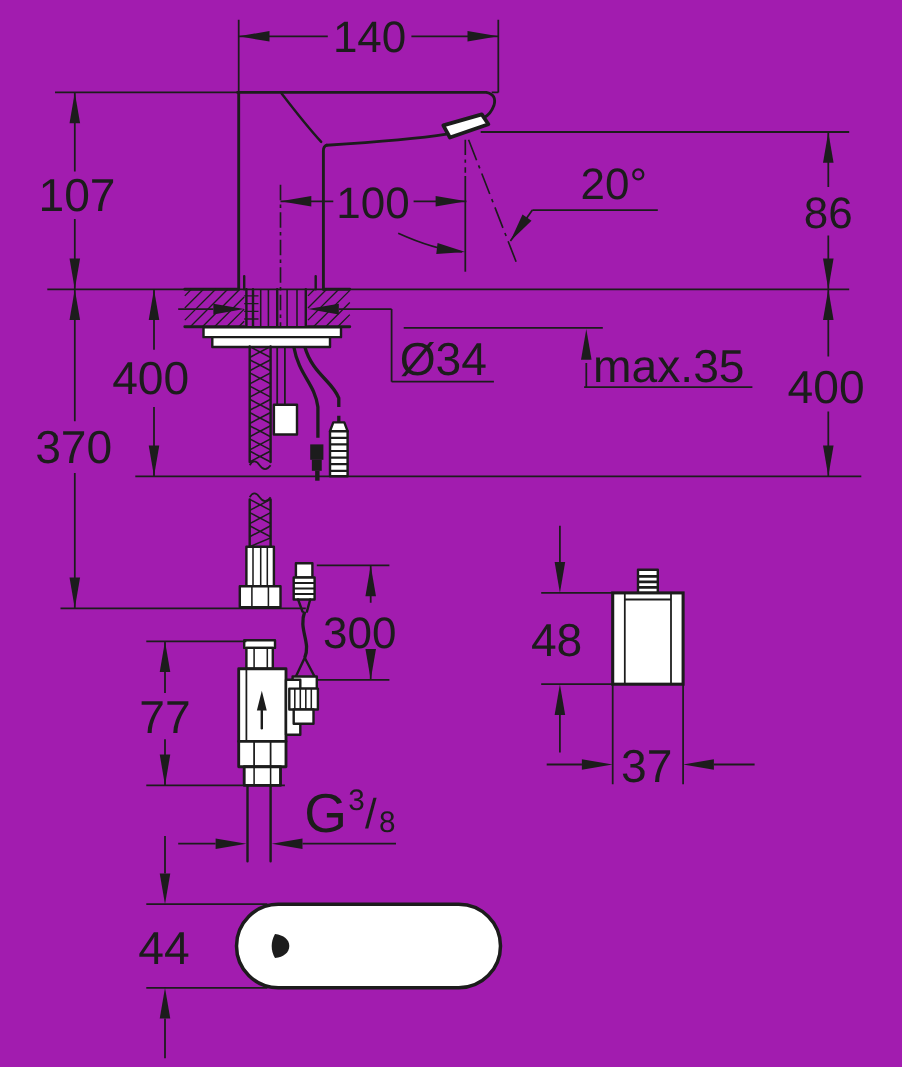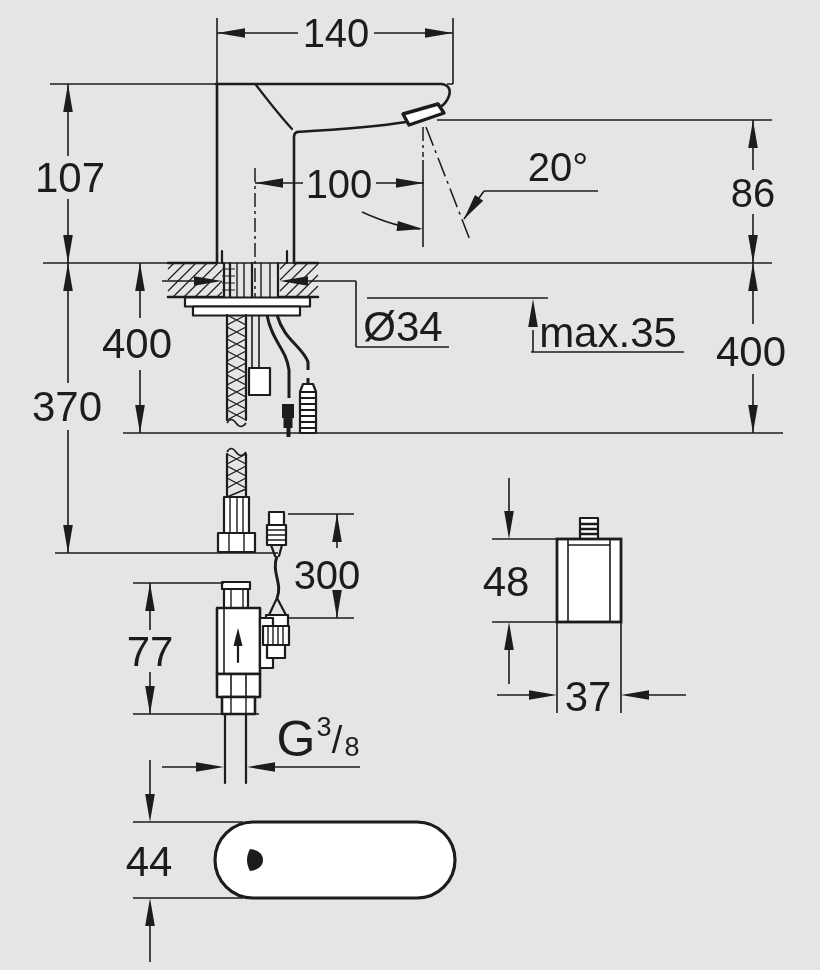"140" #stage { background: #e5e5e5 -> #a21caf }
